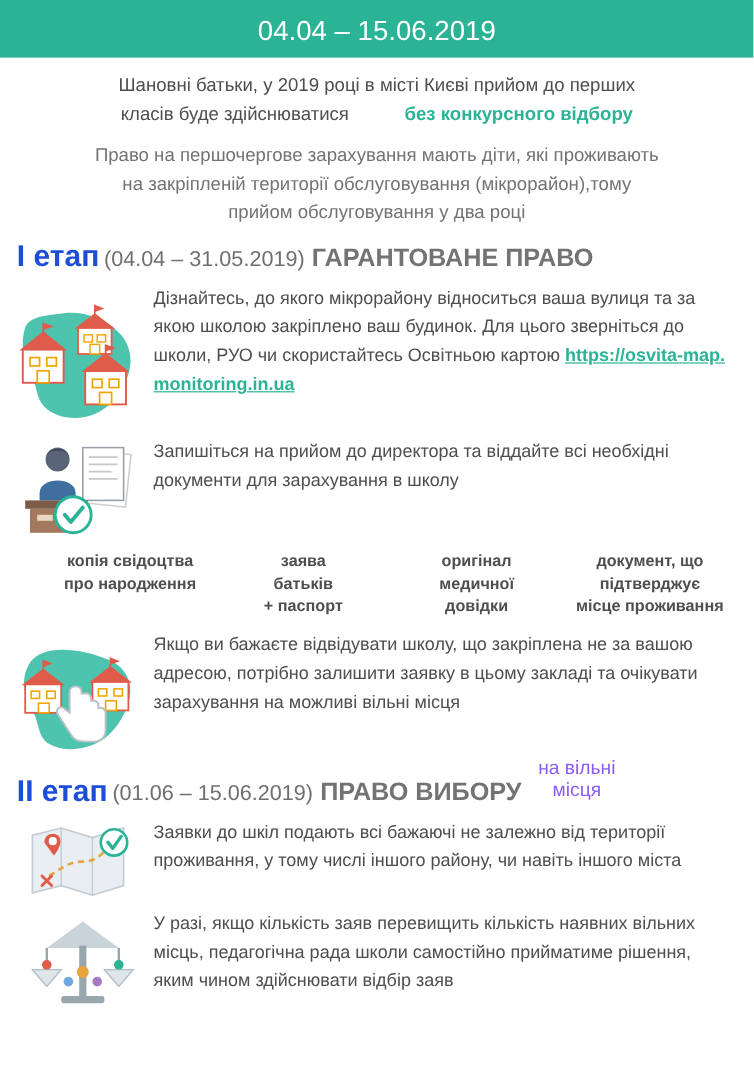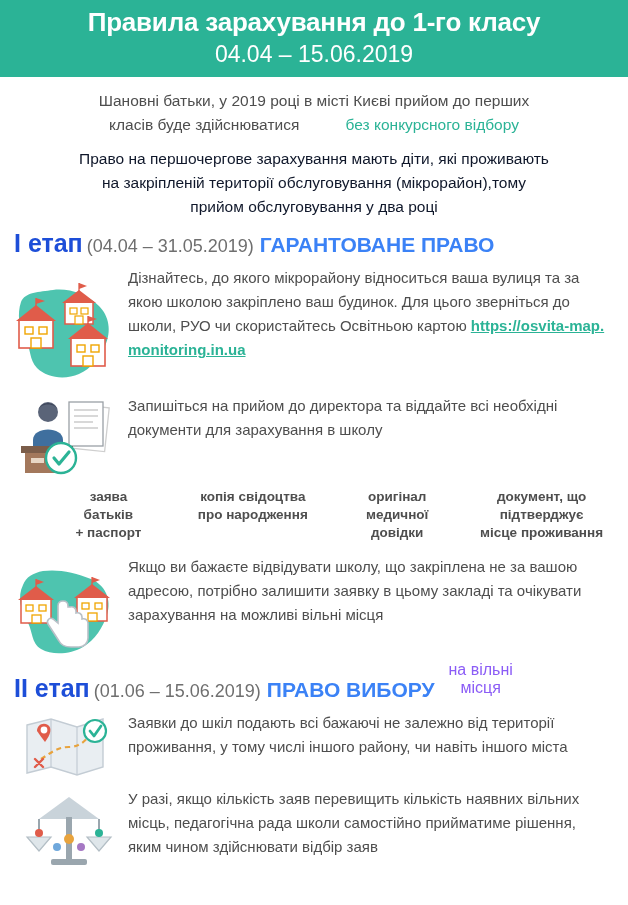"Правила зарахування до 1-го класу" div.header-title { html: <div>Правила зарахування до 1-го класу</div> -> none }
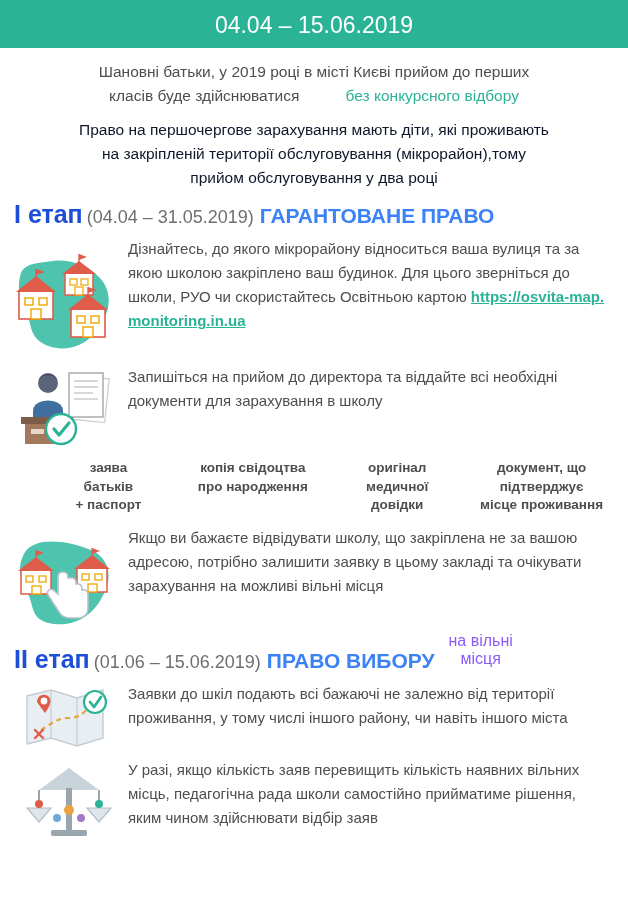"без конкурсного відбору" .intro .hl { font-weight: normal -> bold }
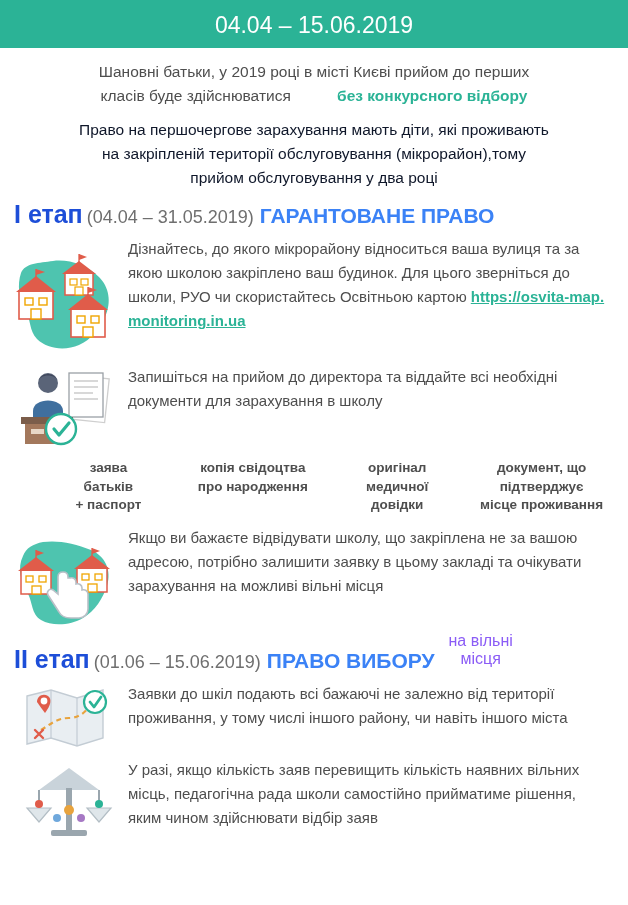"Право на першочергове зарахування мають" .intro-2 { color: #0f172a -> #737373 }
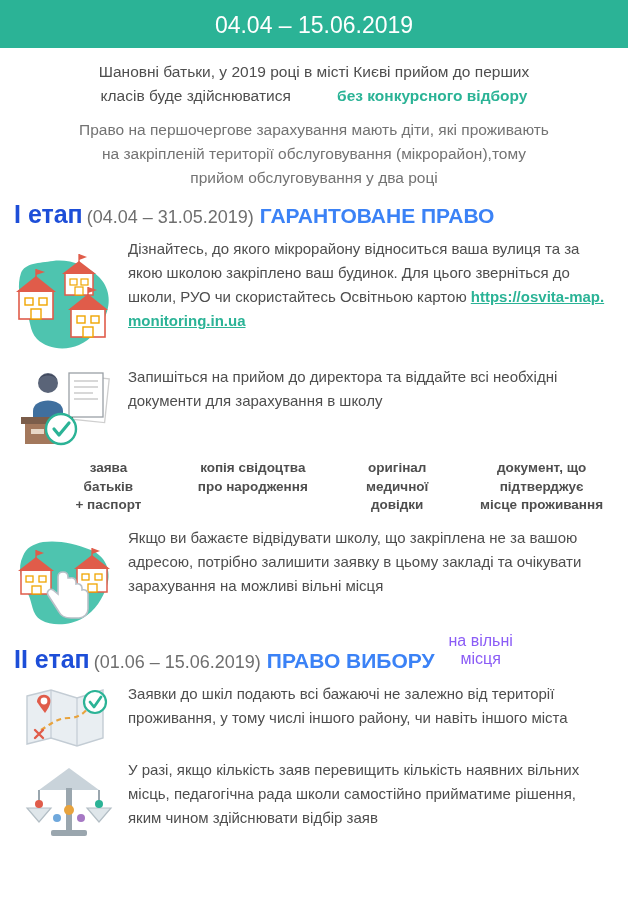"ГАРАНТОВАНЕ ПРАВО" .stage-right { color: #3b82f6 -> #737373 }
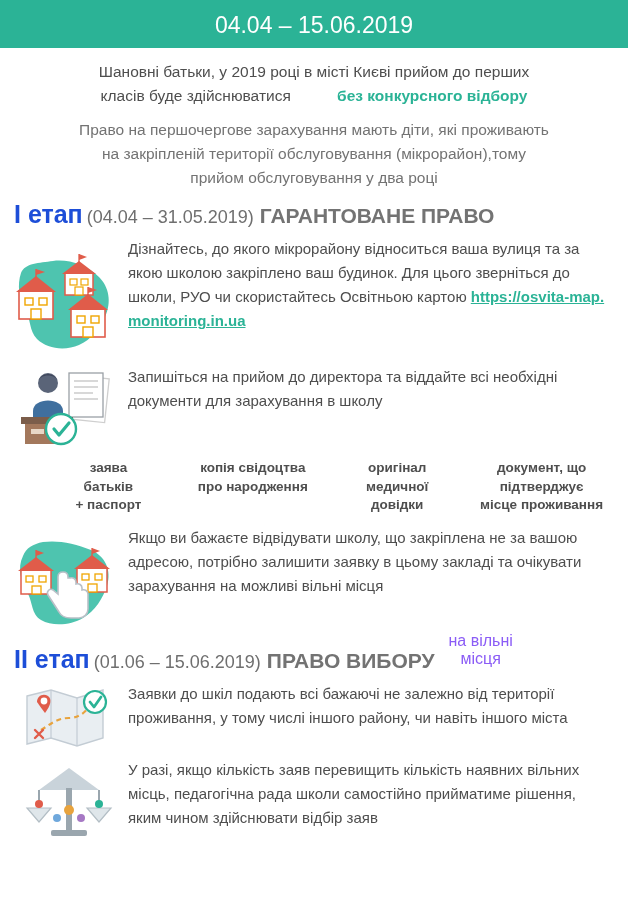"заява" div.doc-item { order: before "копія свідоцтва" -> after "копія свідоцтва" }
